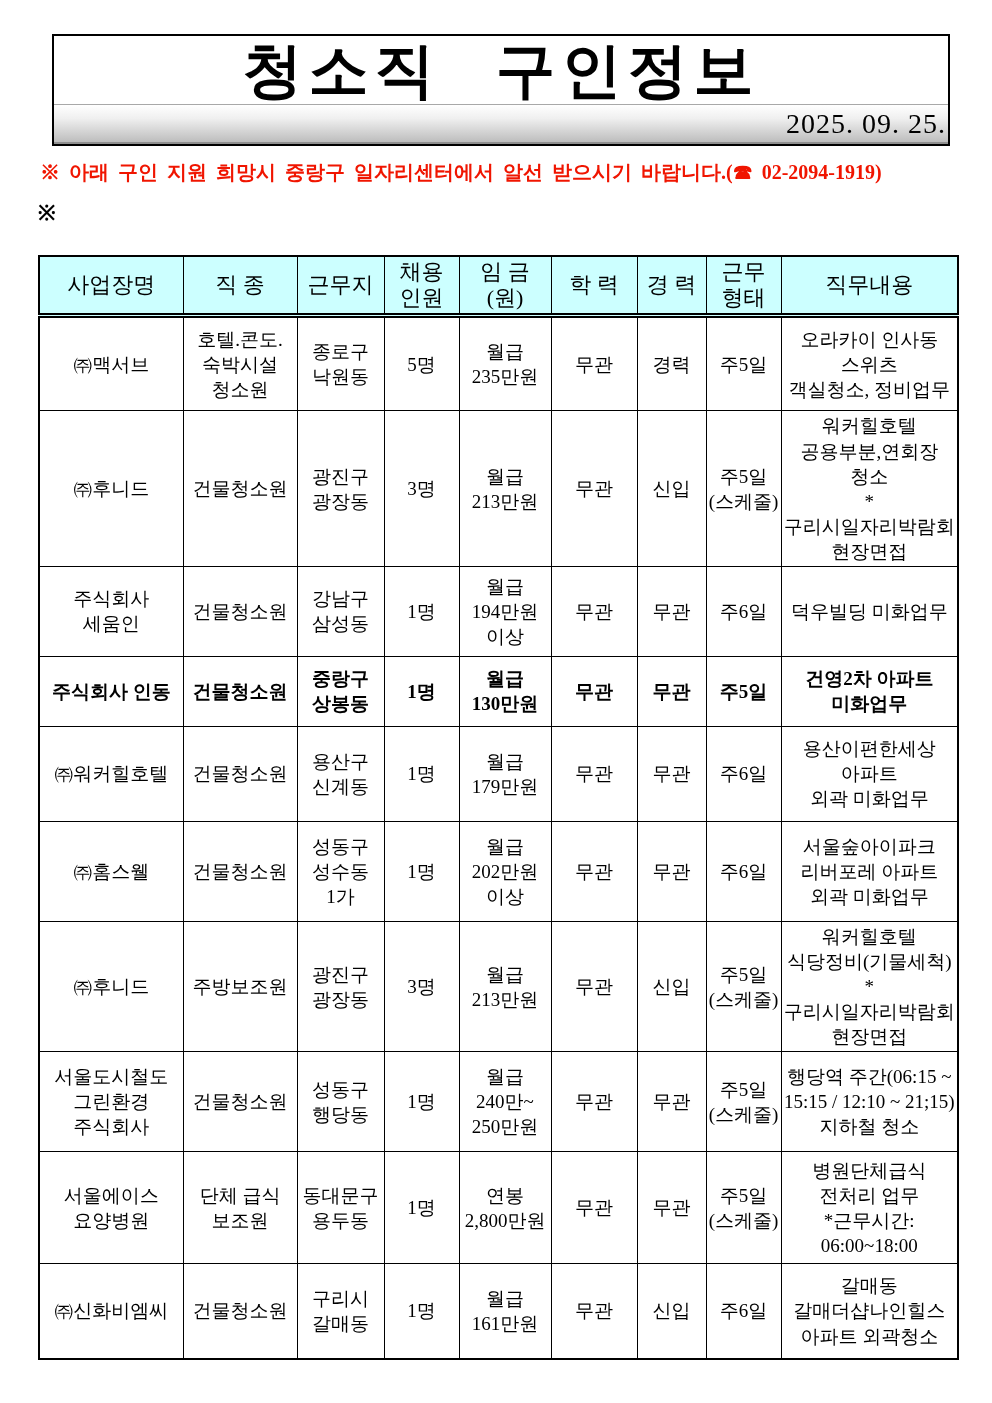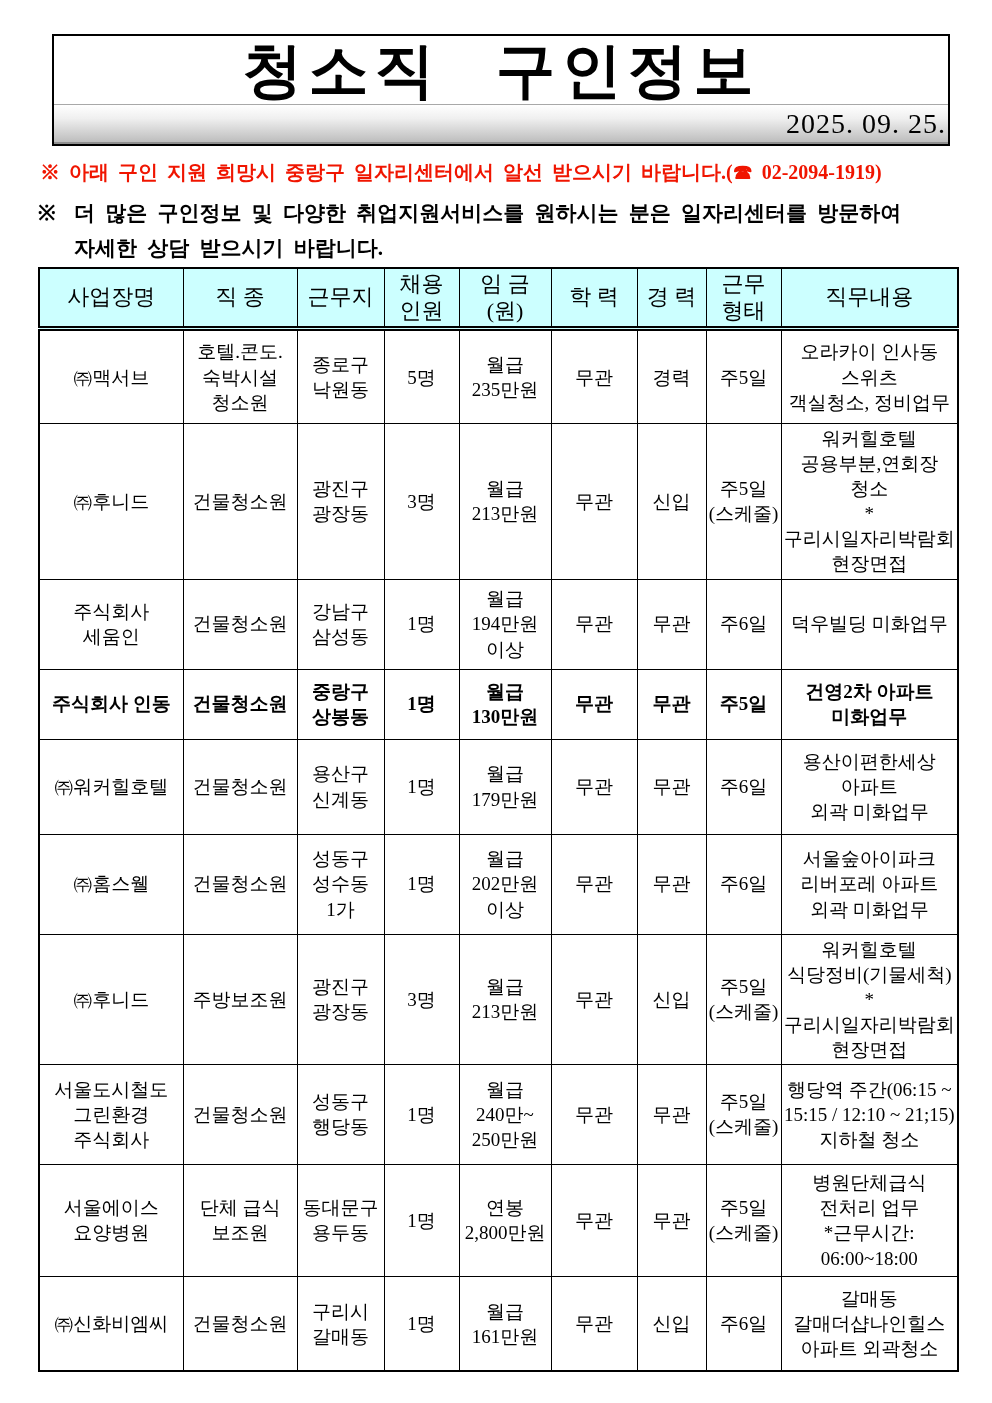"더 많은 구인정보 및 다양한" span.text { html: <span>더 많은 구인정보 및 다양한 취업지원서비스를 원하시는 분은 일자리센터를 방문하여 자세한 상담 받으시기 바랍니다.</span> -> none }
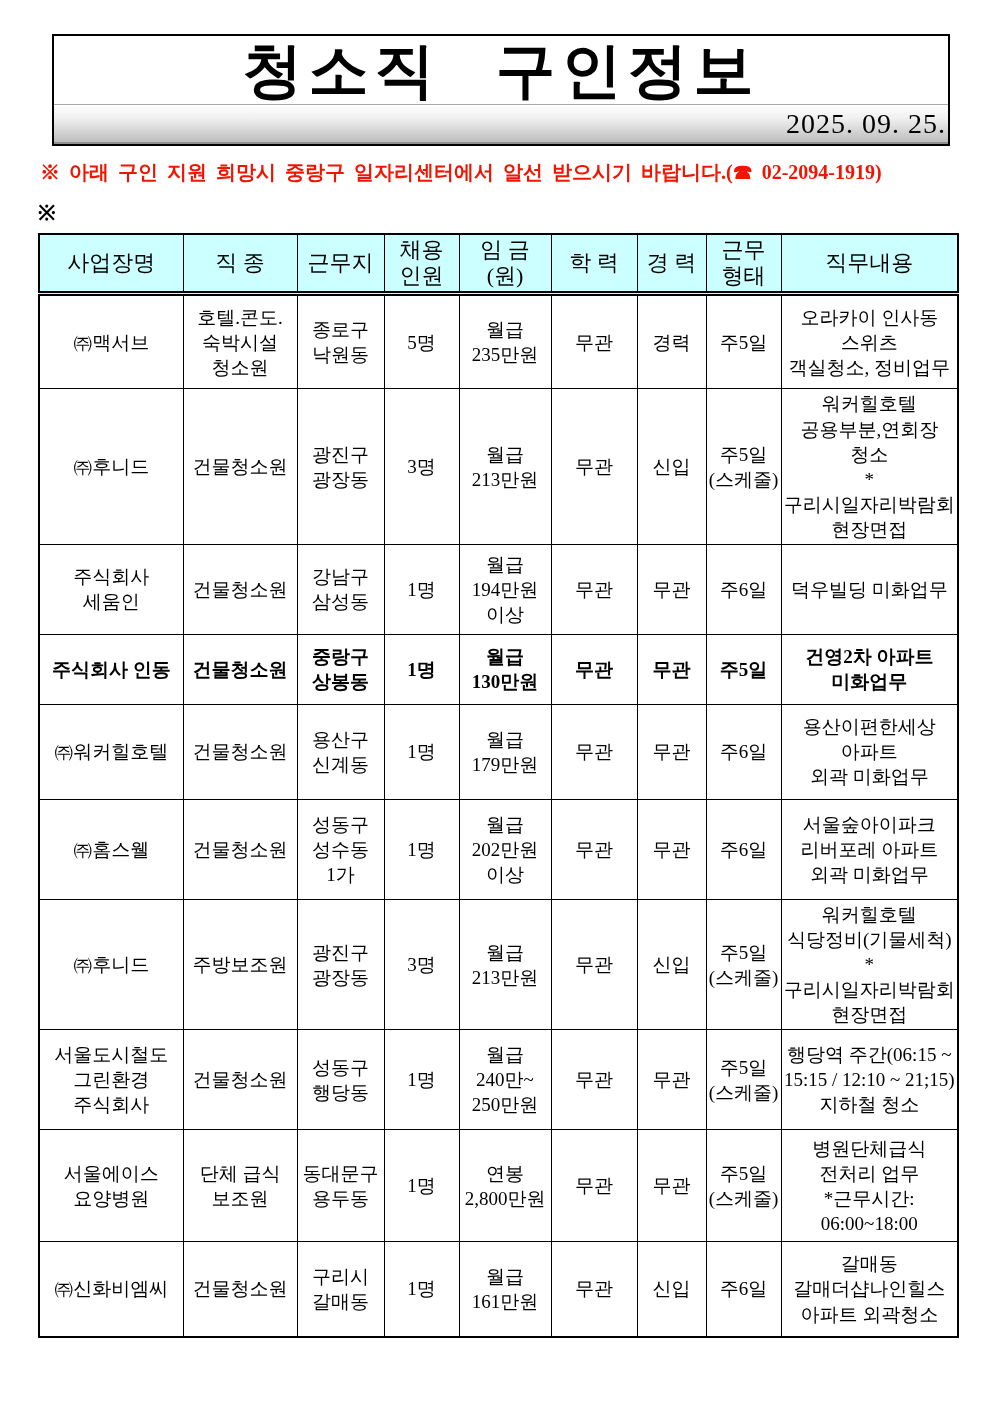"사업장명" table.jobs { margin: 2px 0 0 38px -> 24px 0 0 38px }
